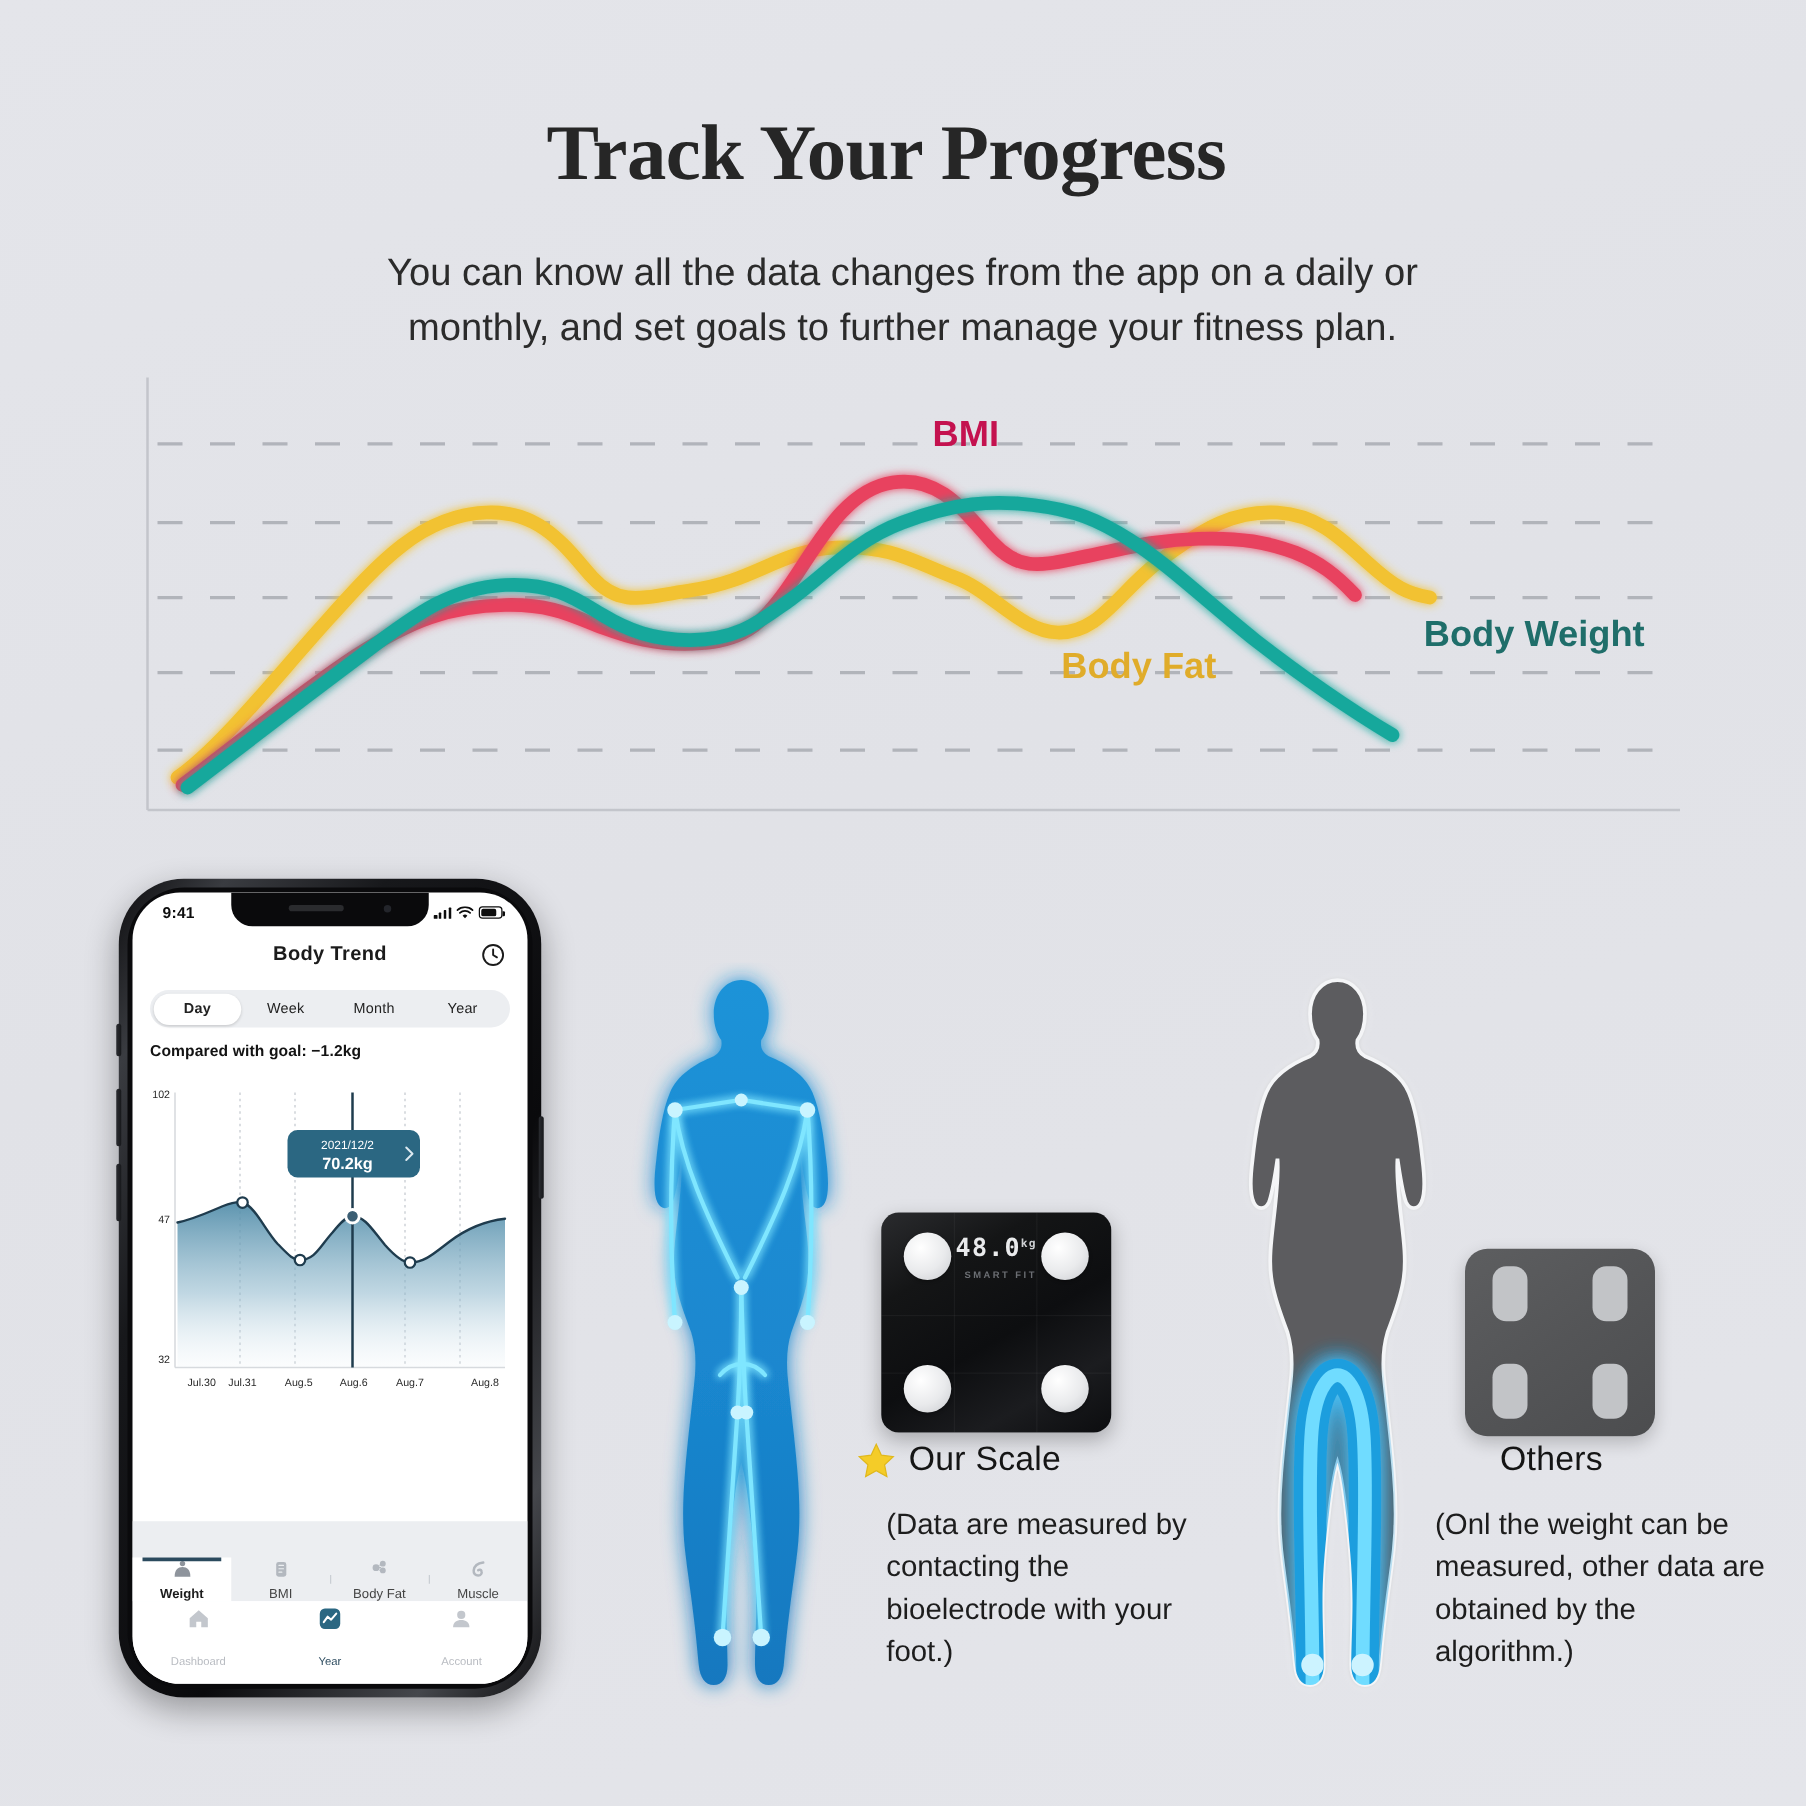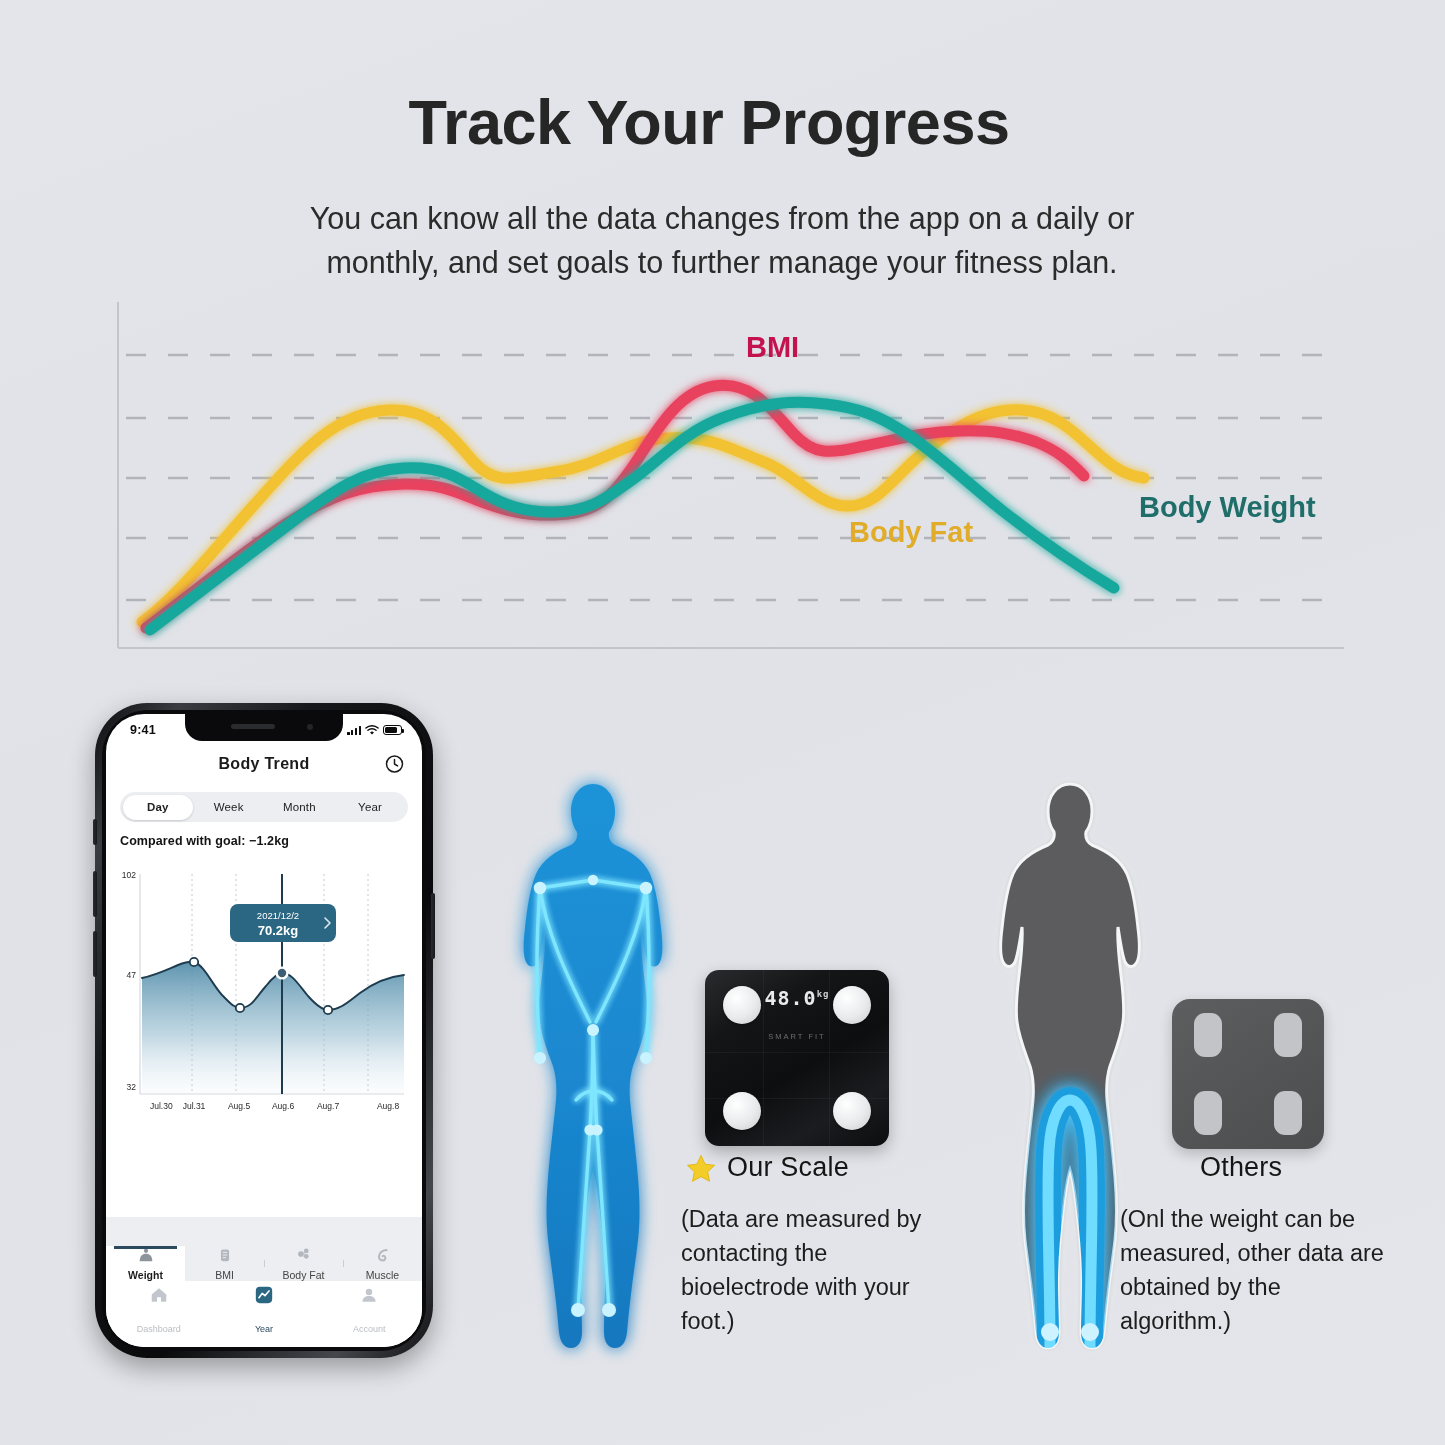"Track Your Progress" #headline { font-family: Liberation Sans, sans-serif -> Liberation Serif, serif }
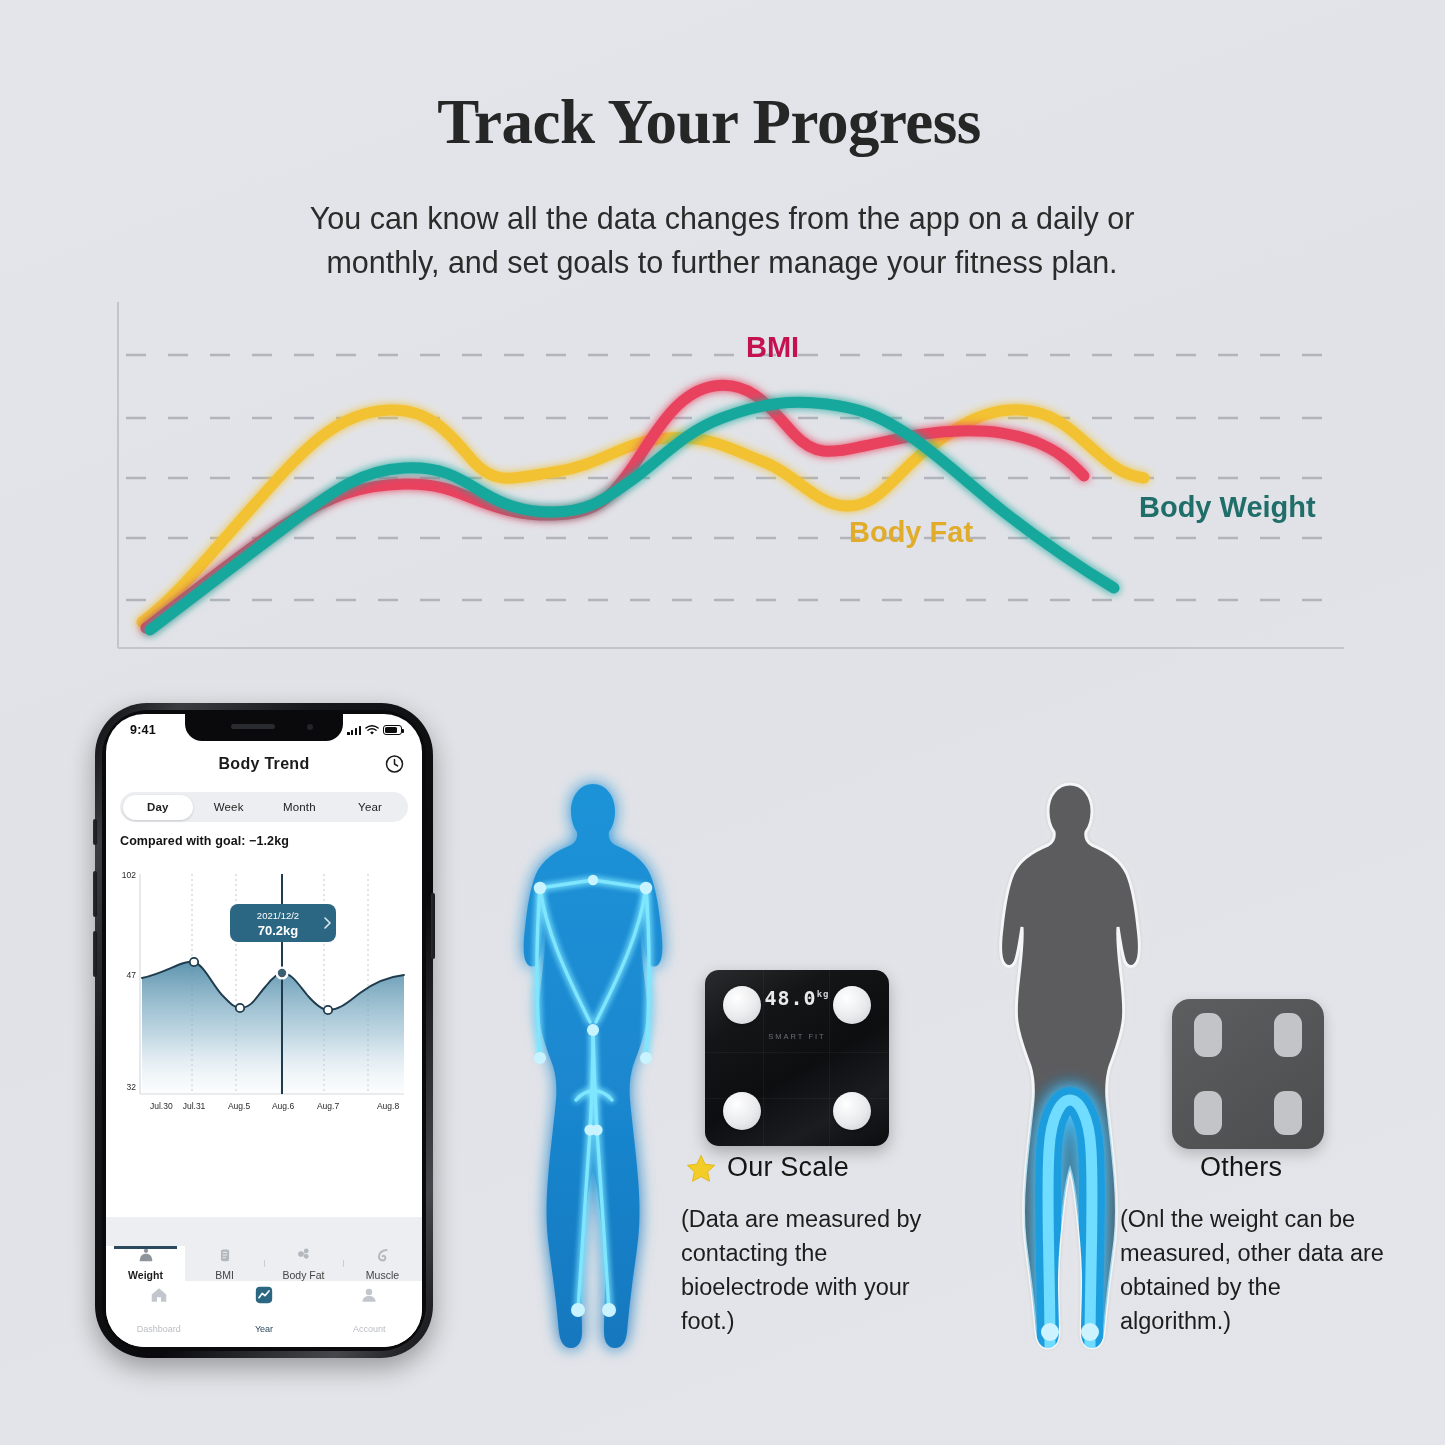"SMART FIT" .disp-brand { font-weight: 400 -> 700; margin-top: 22px -> 5px; text-align: none -> right }
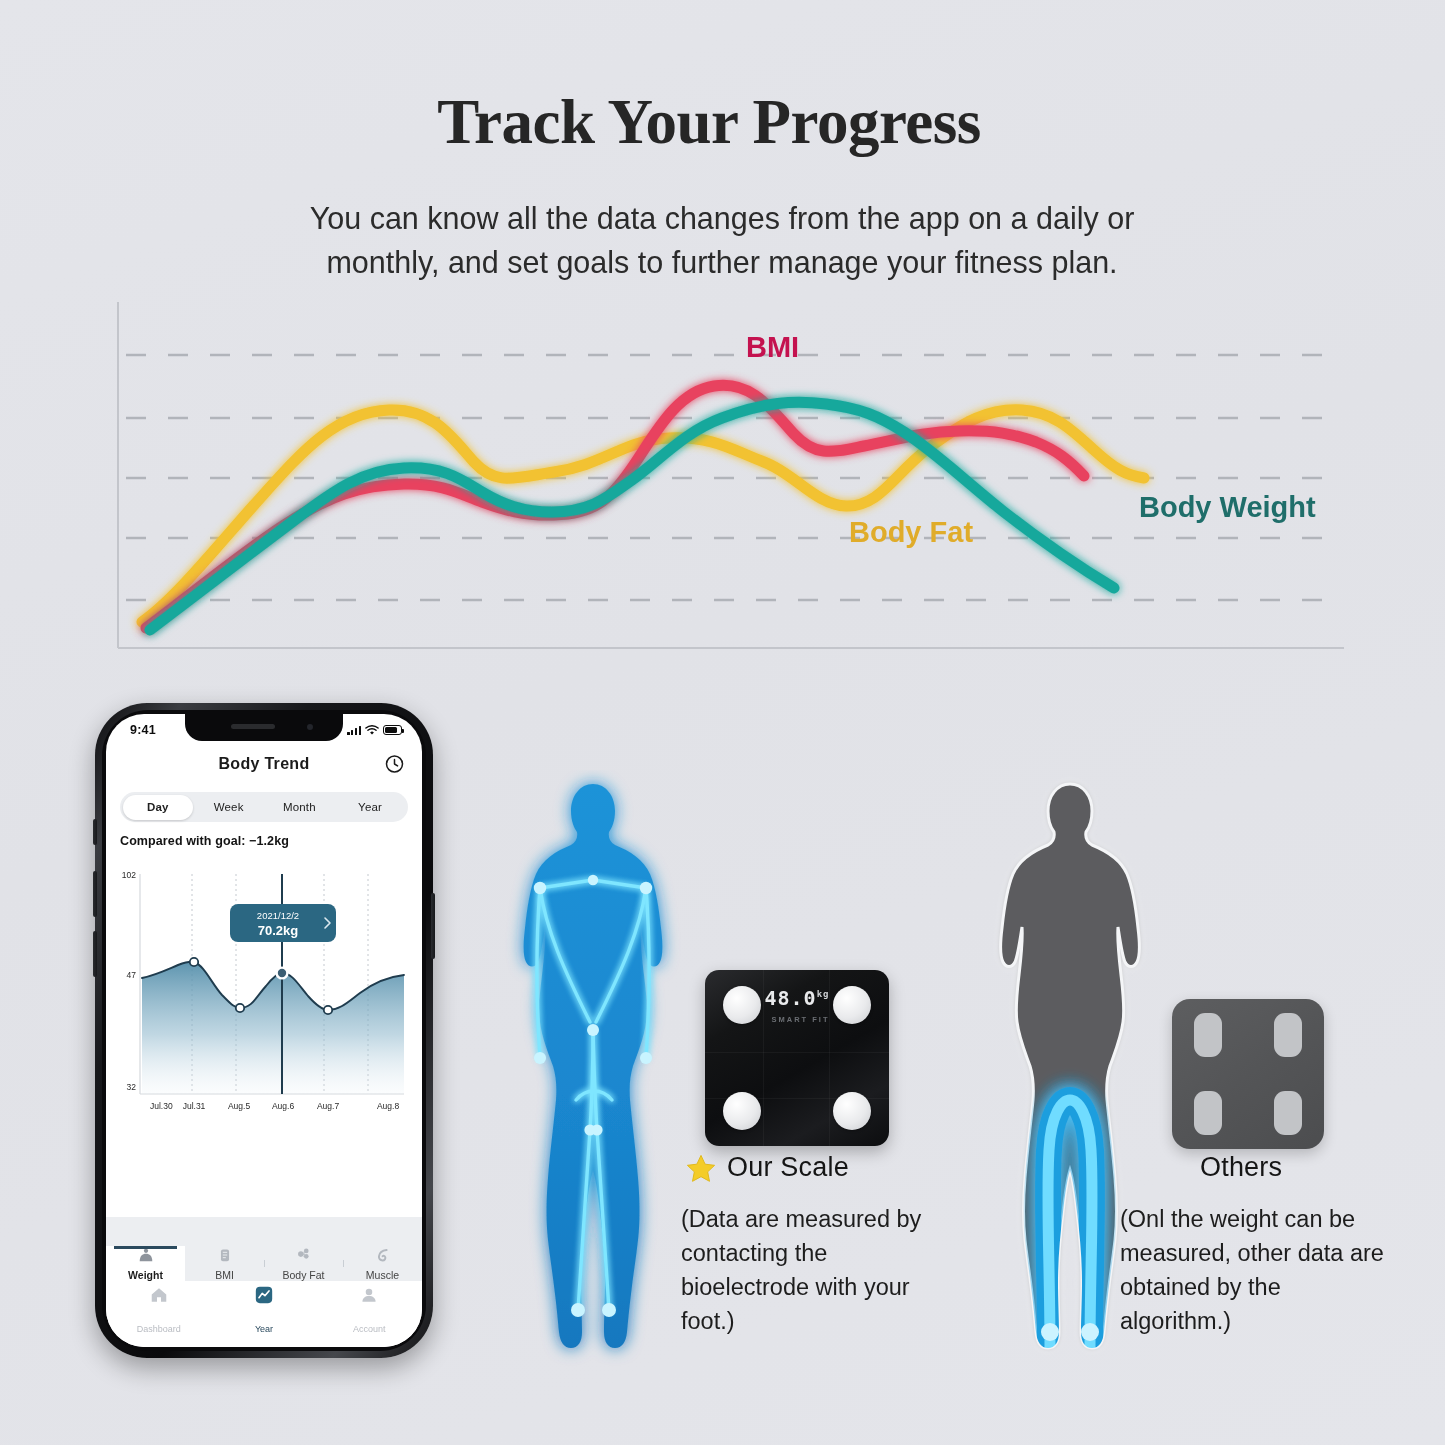"(Data are measured by contacting" .cap-body { margin-left: none -> 28px }
